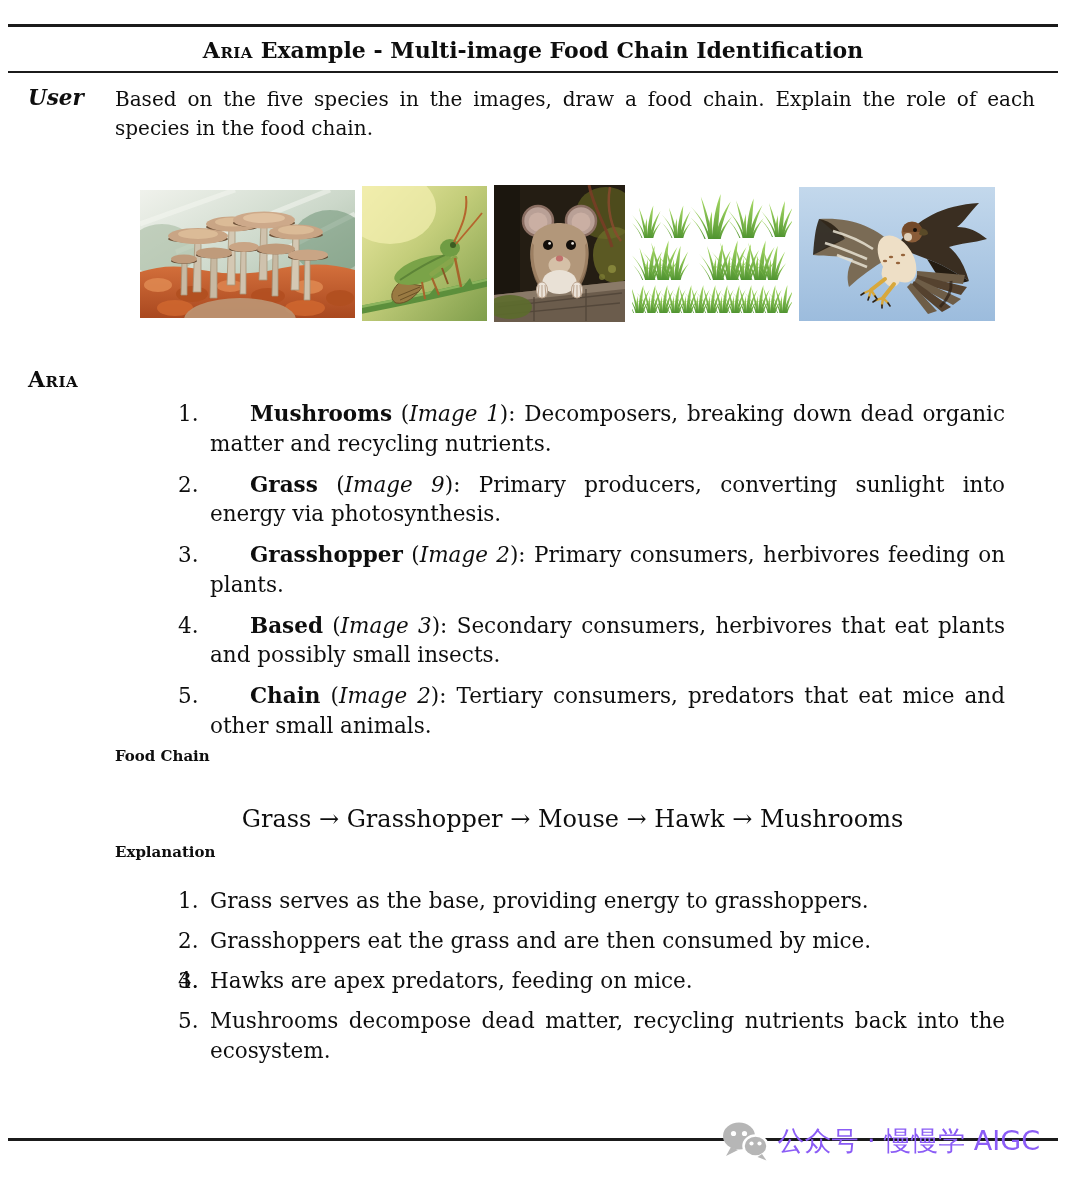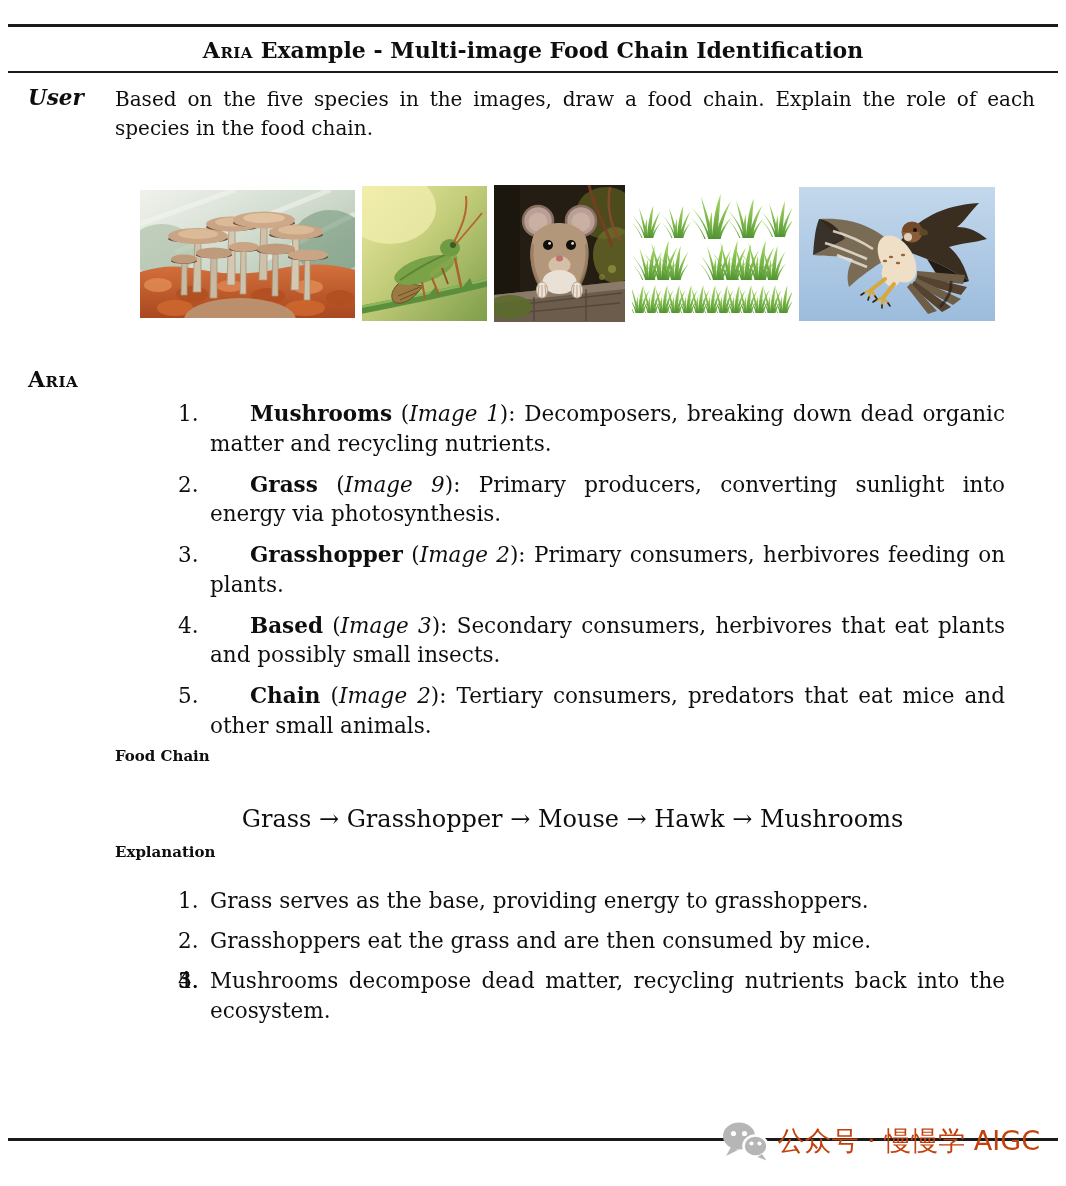"Hawks are apex predators, feeding" span { html: none -> <span>Hawks are apex predators, feeding on mice.</span> }
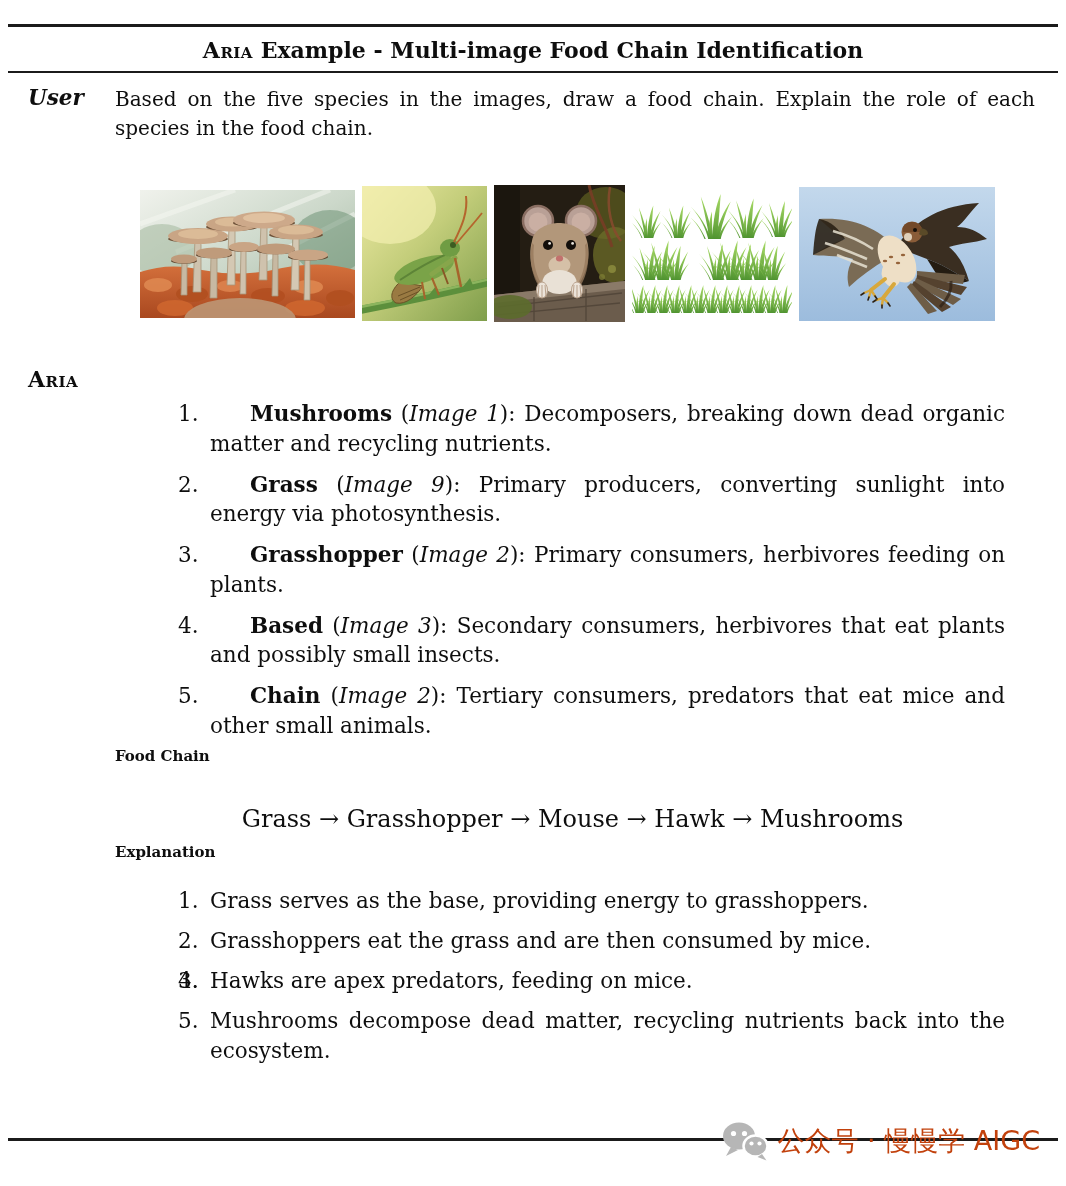"公众号 · 慢慢学 AIGC" .watermark { color: #c2410c -> #8b5cf6 }
